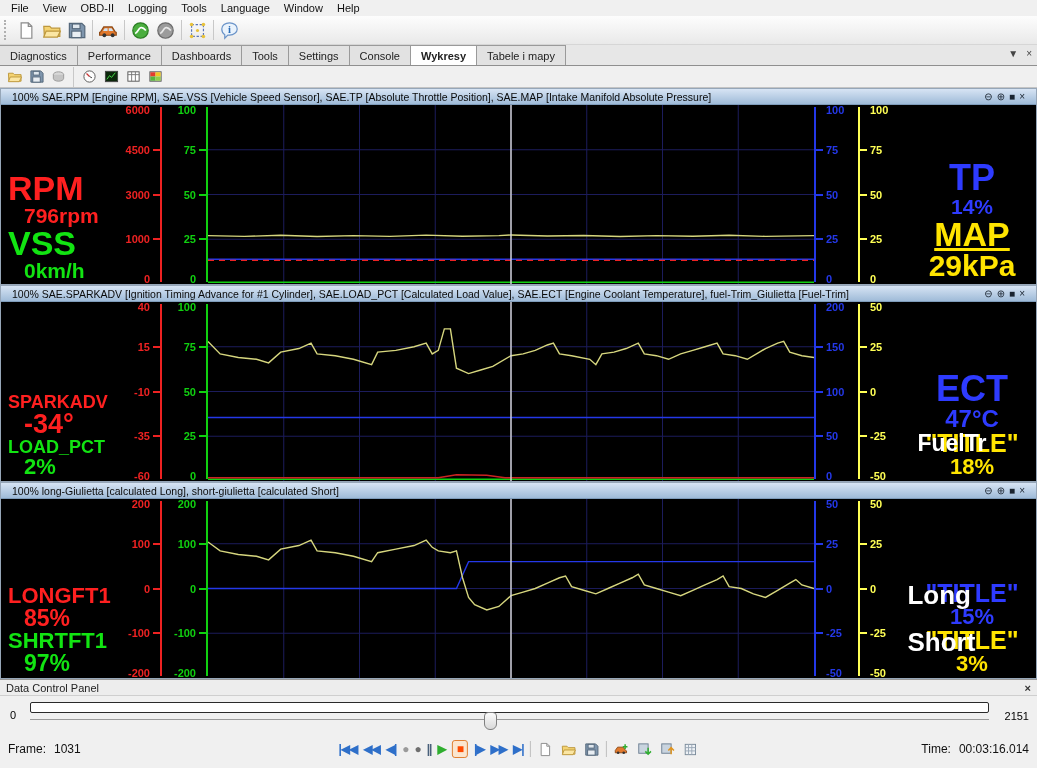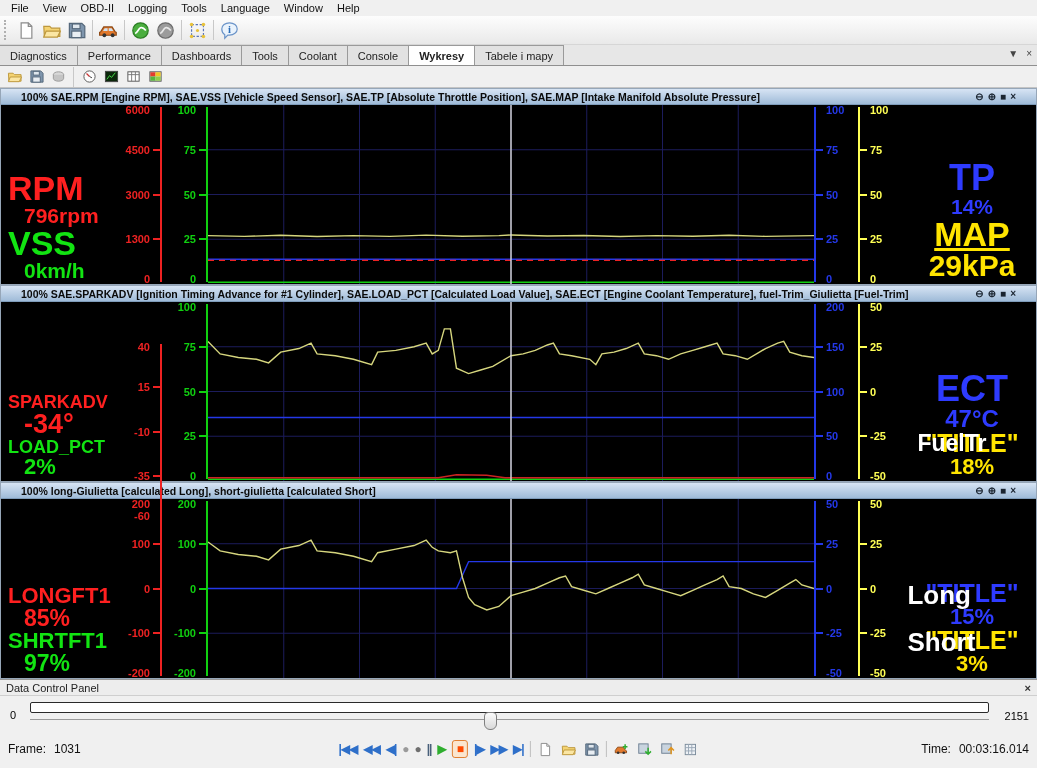"Coolant" div.tab { text: Coolant -> Settings }
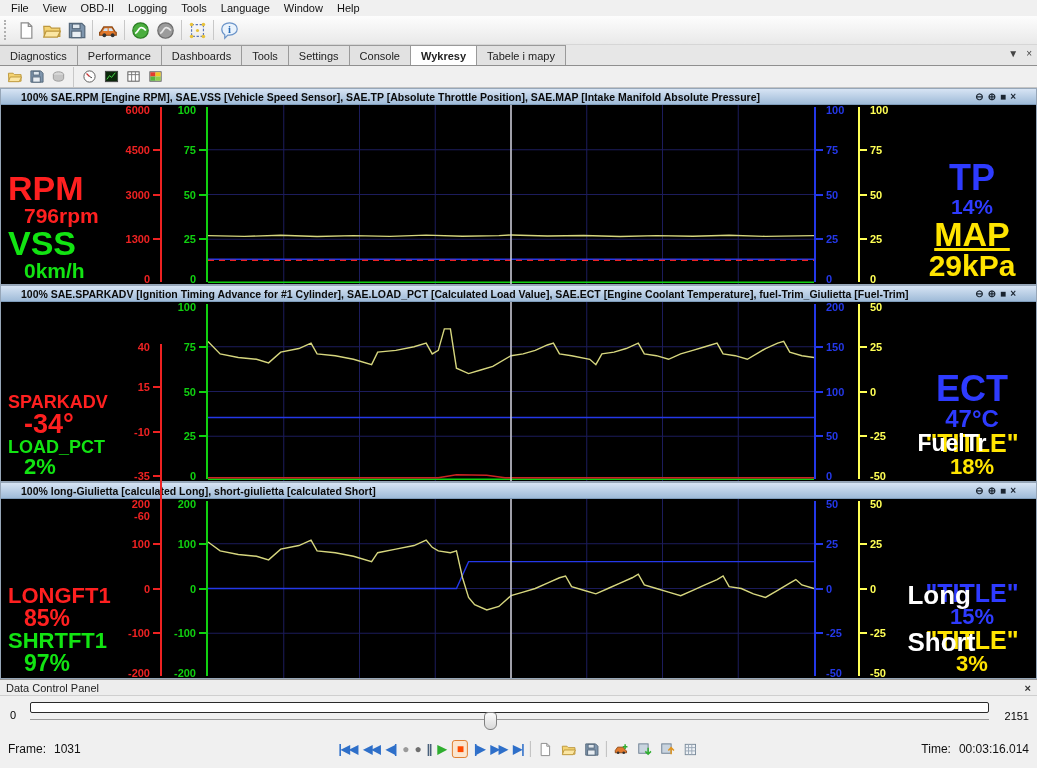"100% SAE.RPM [Engine RPM], SAE.VSS" .panel-title { font-weight: bold -> none; padding: 0 20px -> 0 11px }
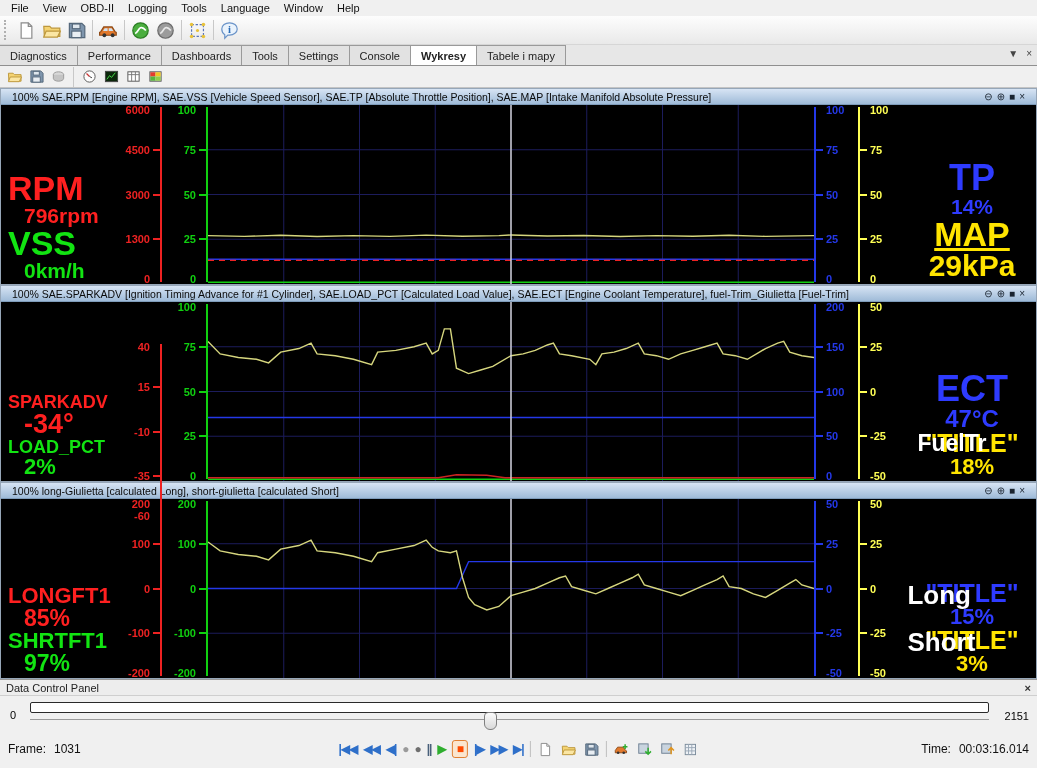"1300" div.ax-lbl { text: 1300 -> 1000 }
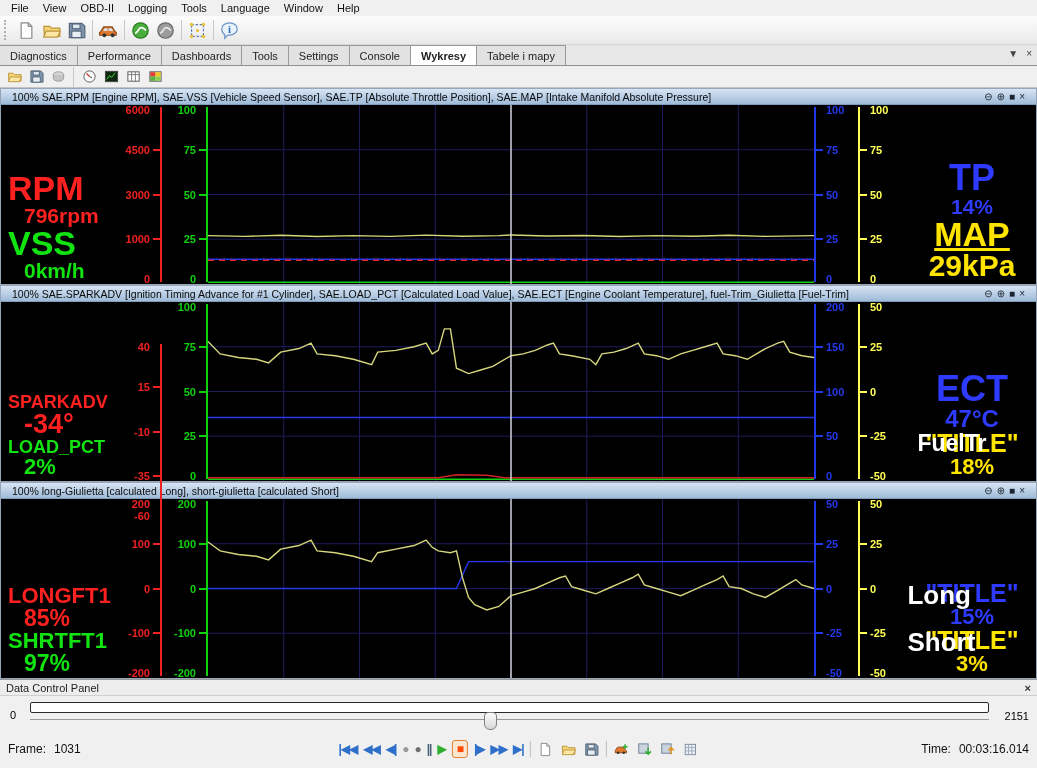"40" div.axis { margin-top: 40px -> none }
